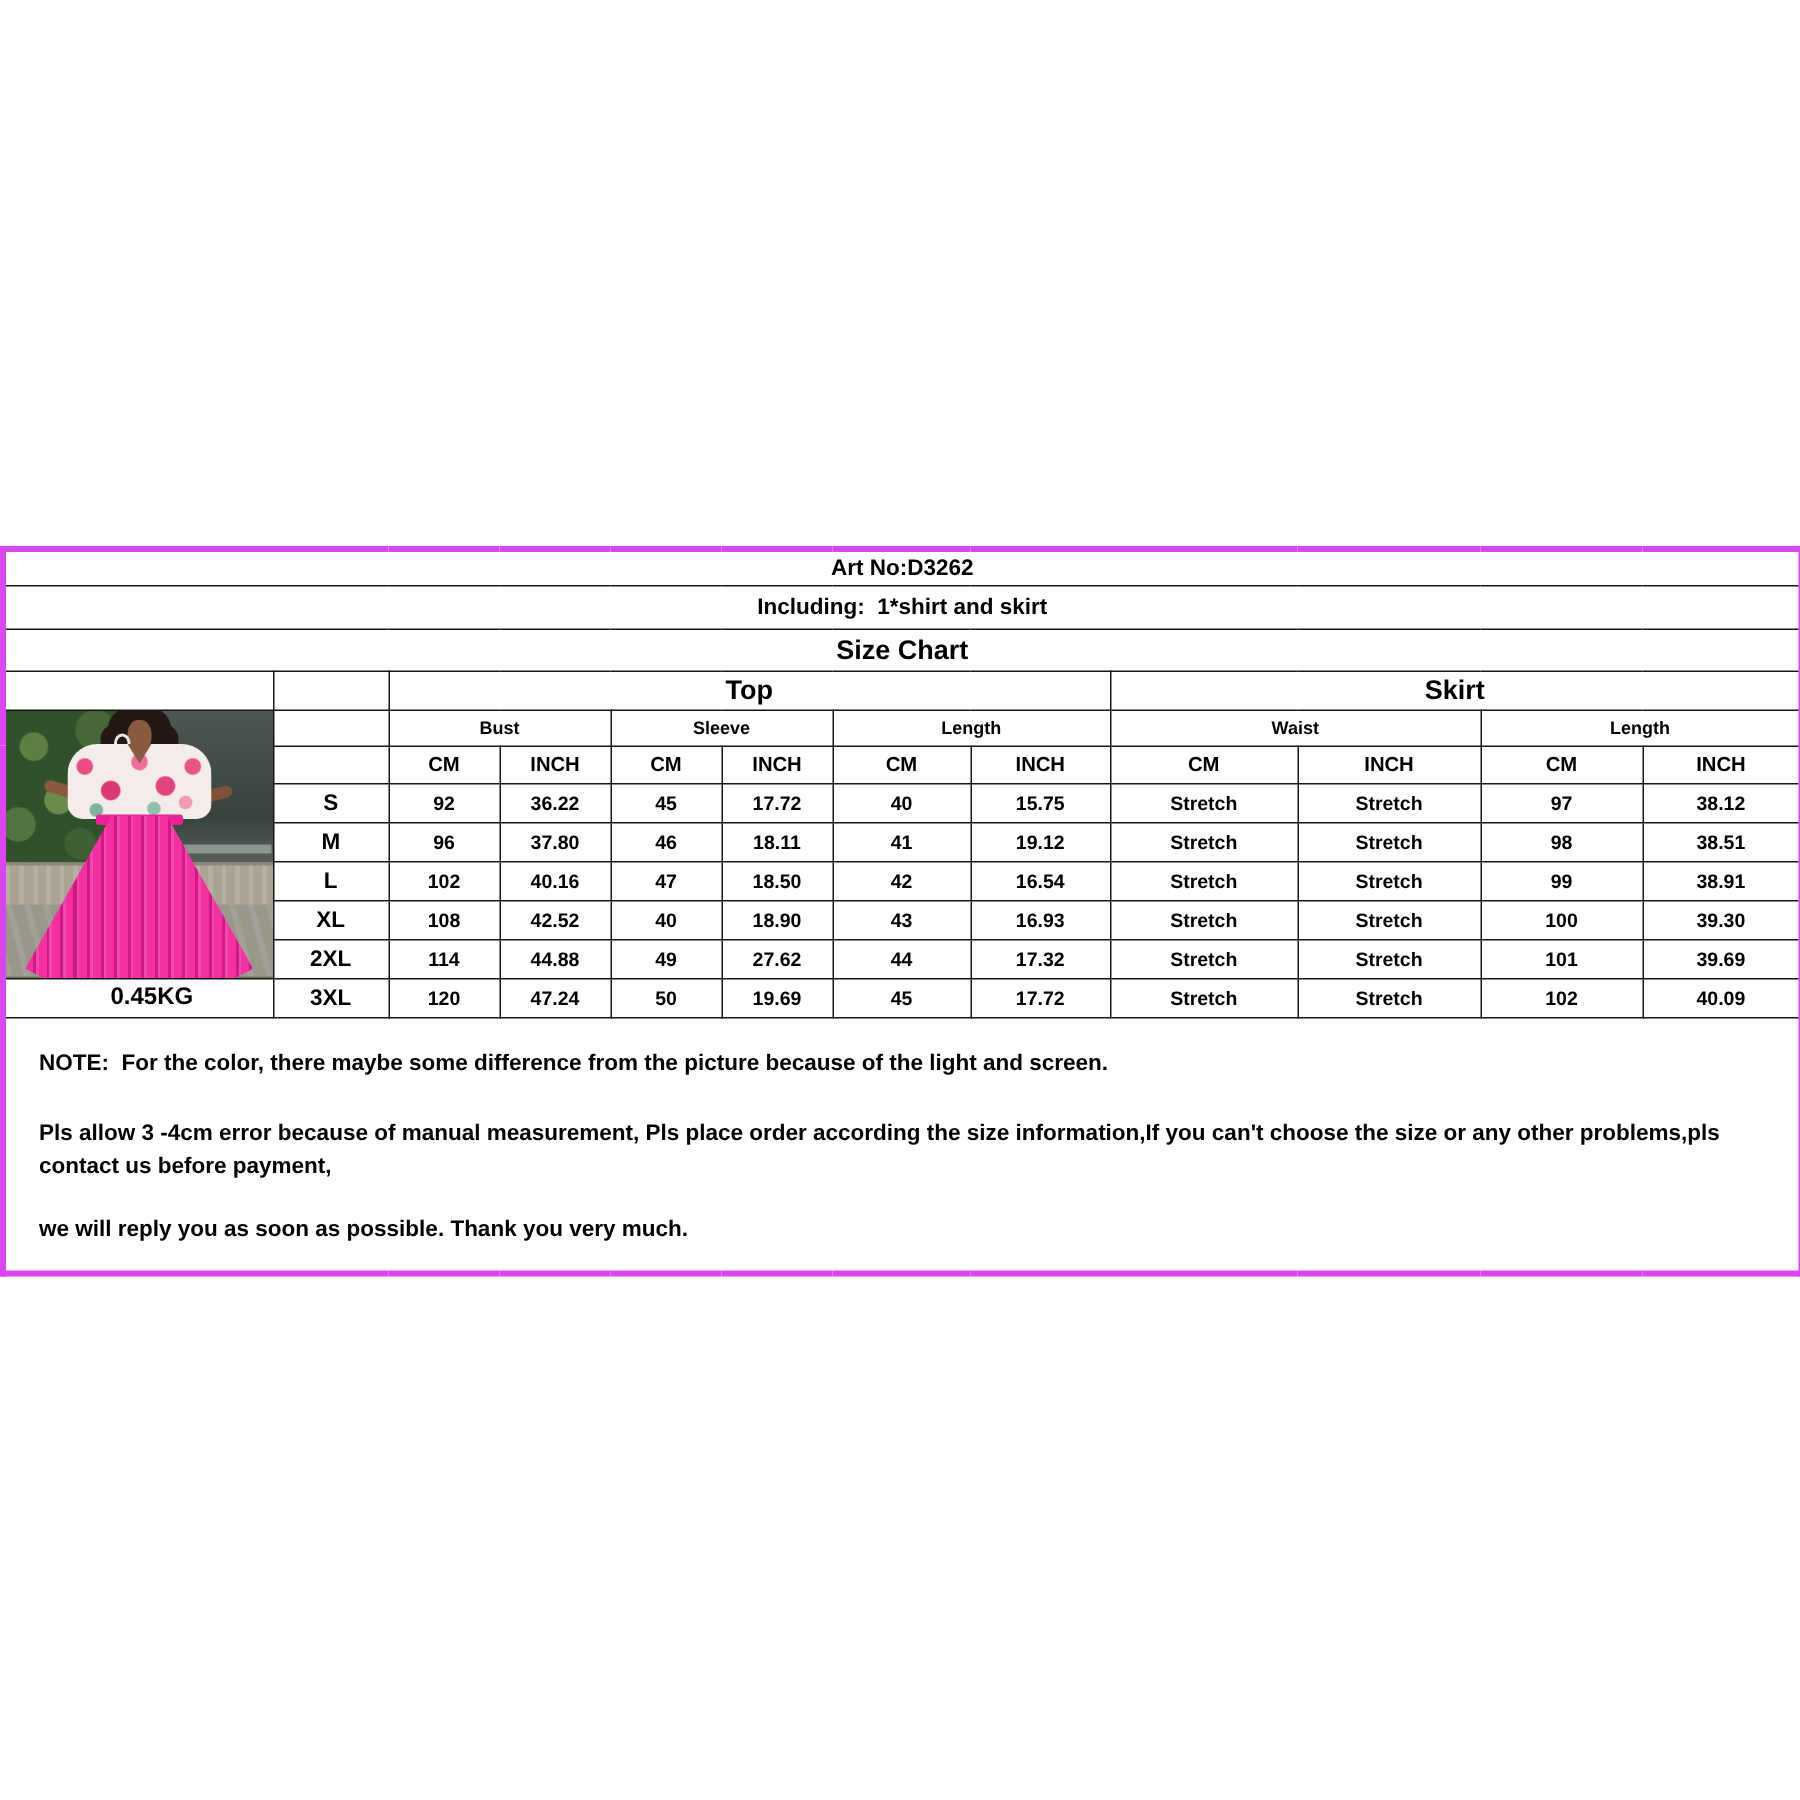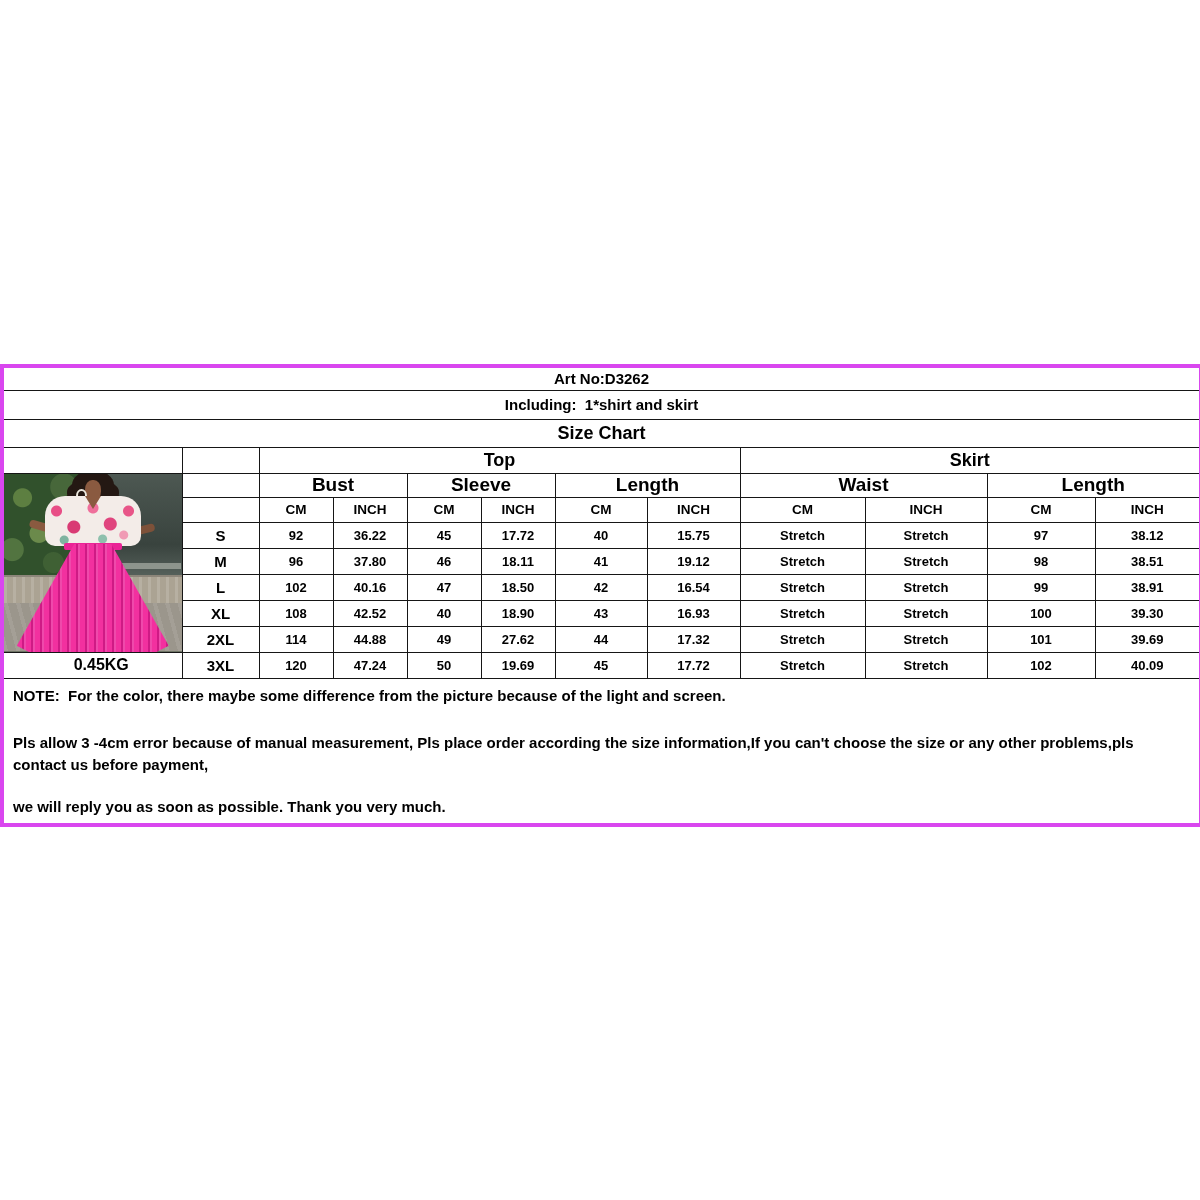"Bust" tr.row-measures th { font-size: 19px -> 12px }
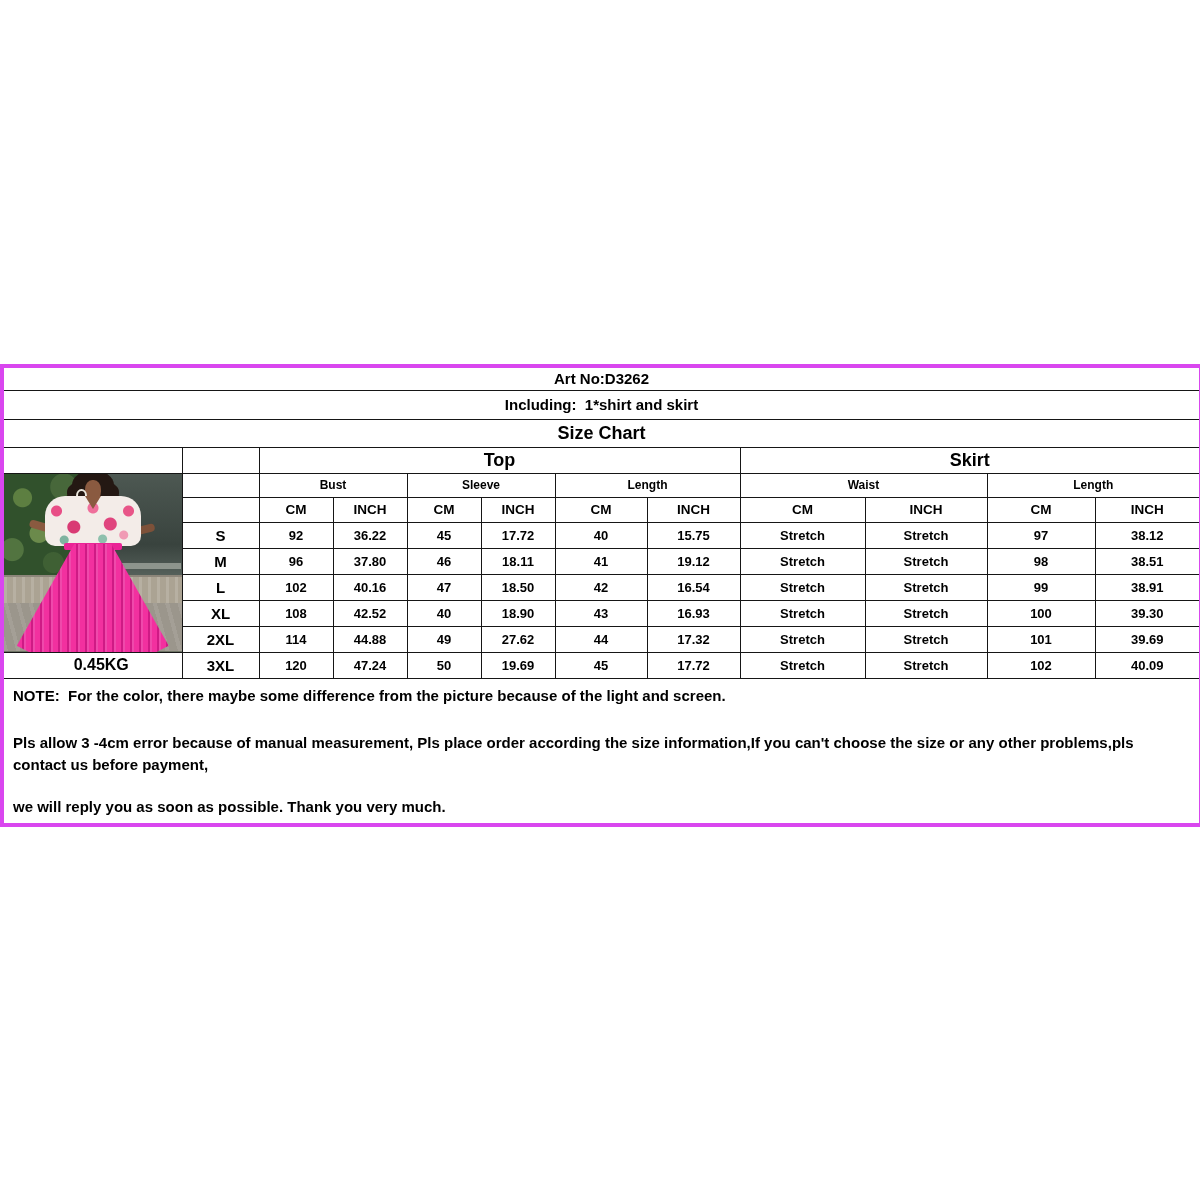"NOTE: For the color, there" td.note p { margin: 3px -> 16px }
